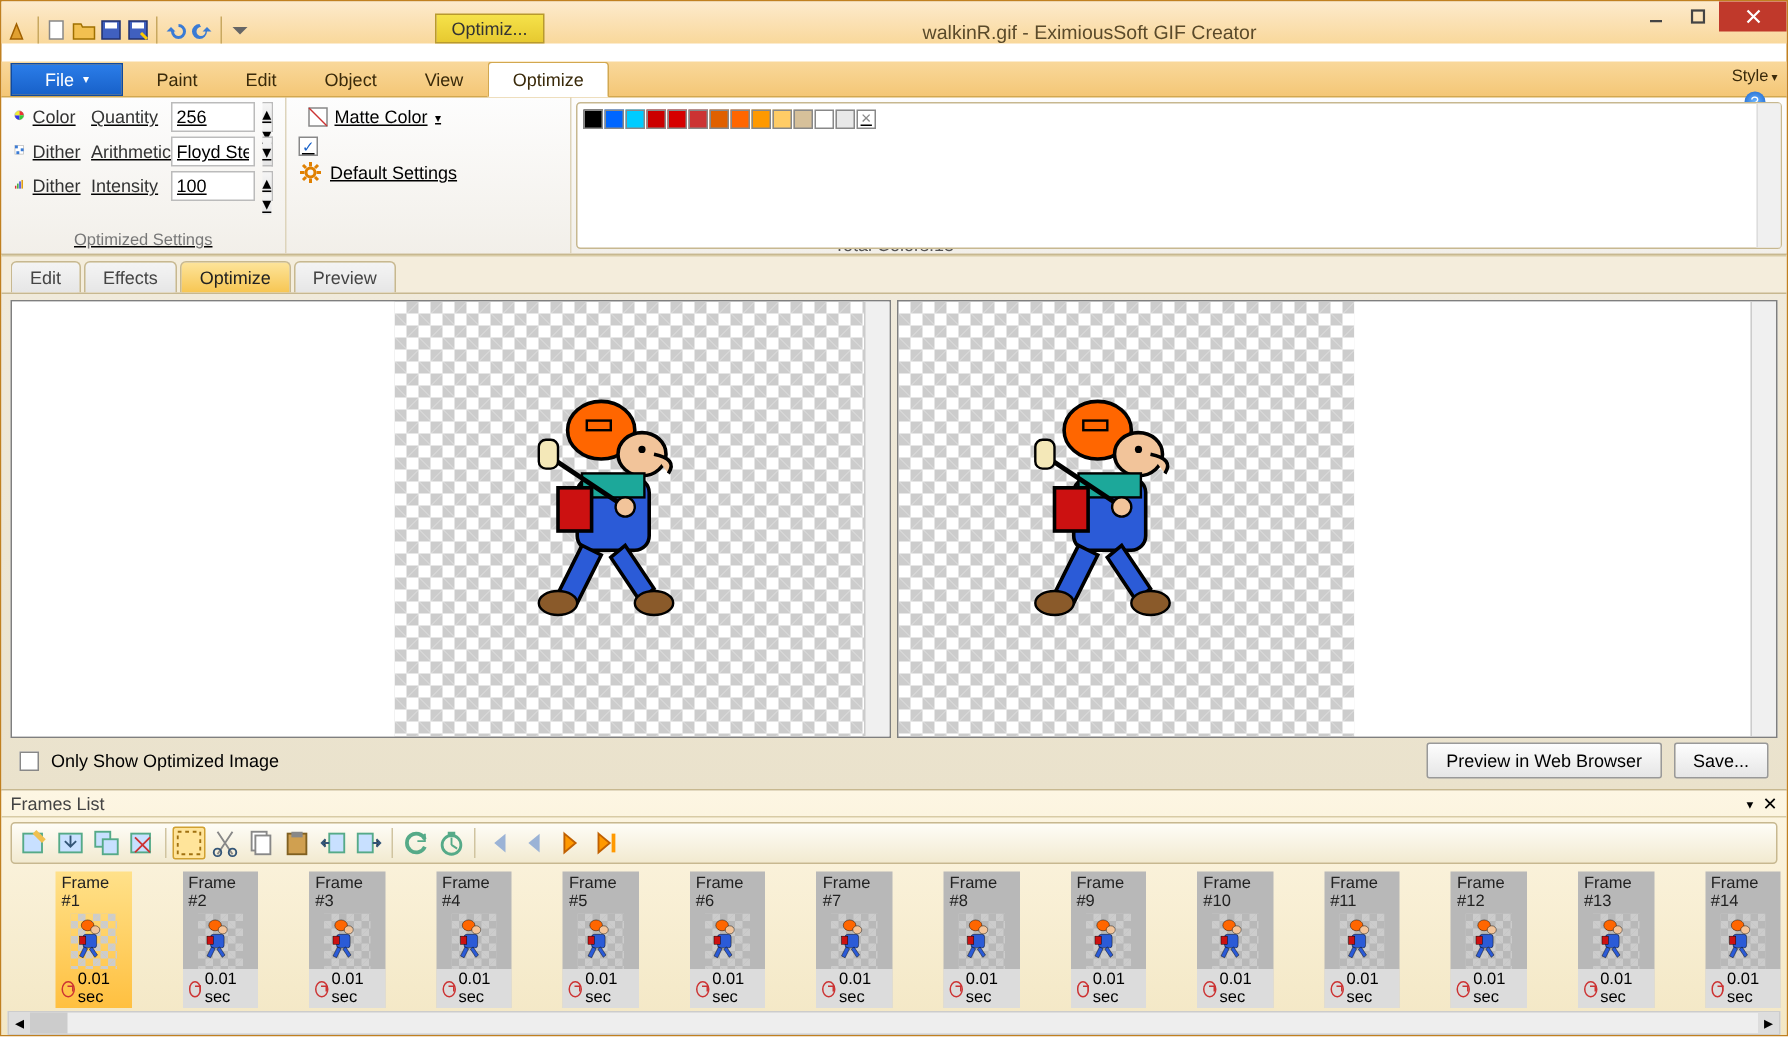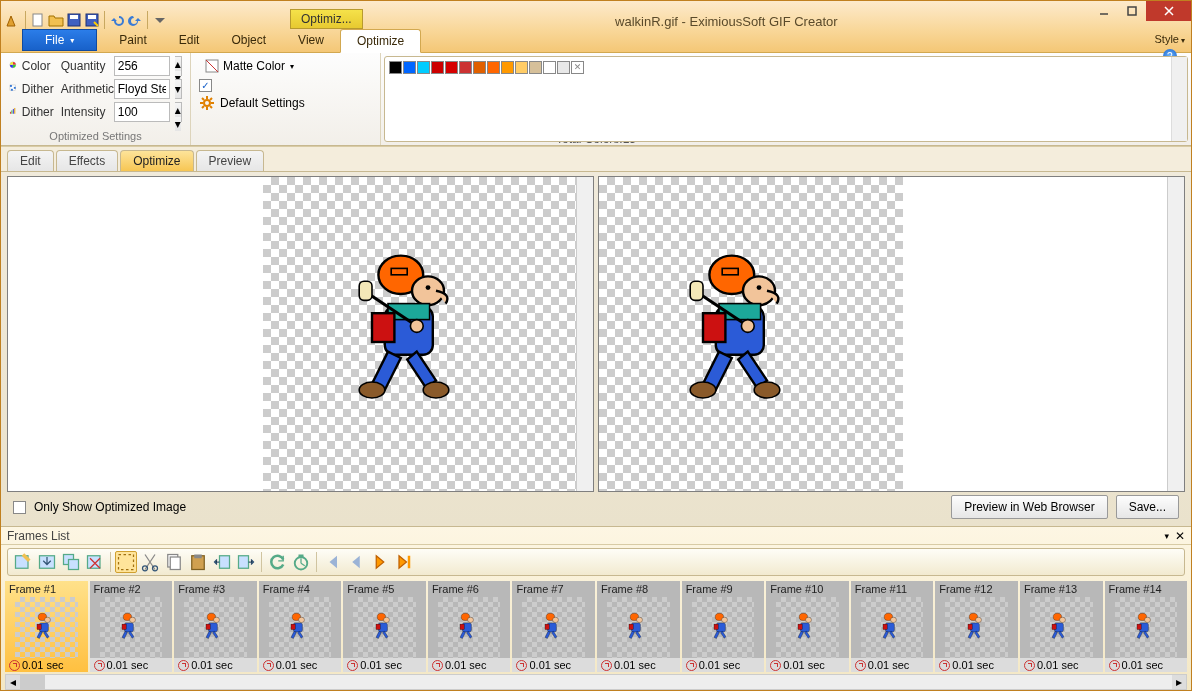"File" .tabs-row { align-items: flex-start -> center; margin-top: none -> 12px; padding-left: 21px -> 6px }
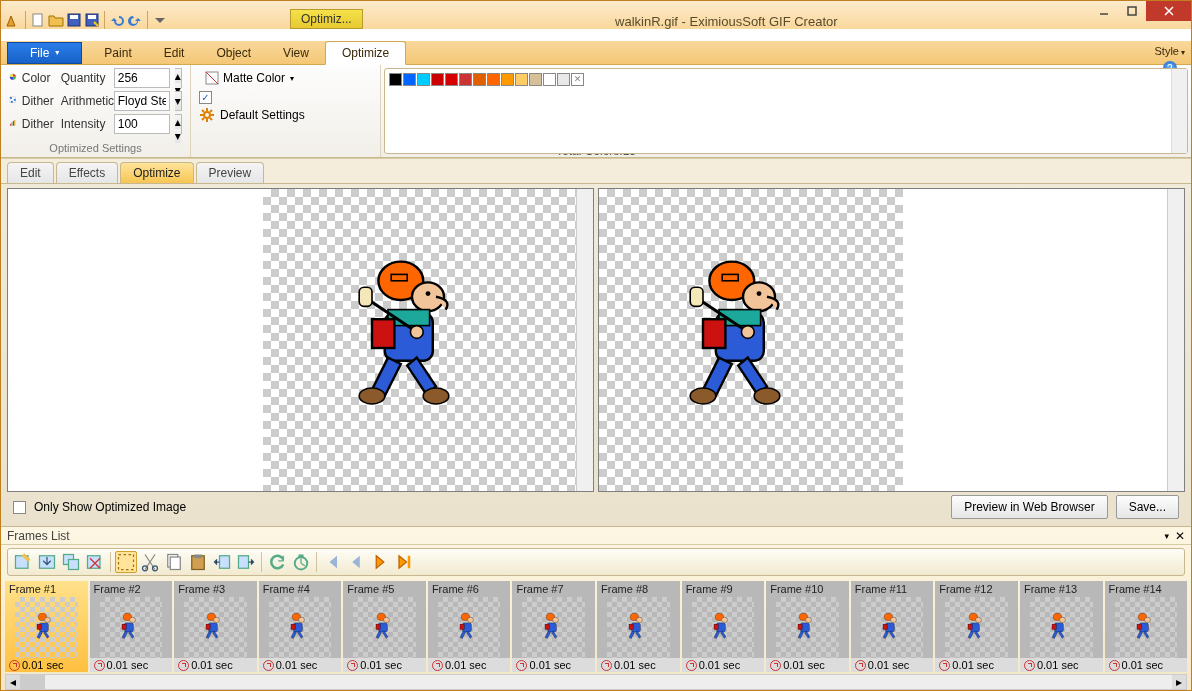"Color" .ribbon { height: 93px -> 105px; text-decoration: none -> underline }
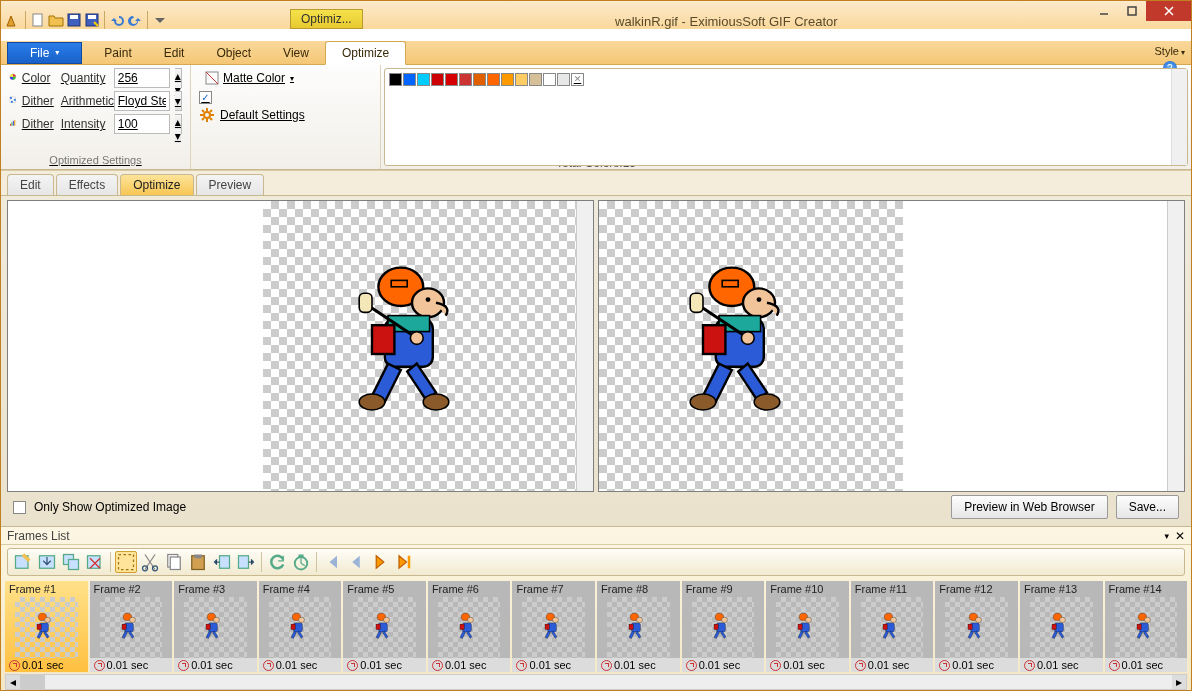"Frame #1" .frame-item { margin-left: none -> 32px }
